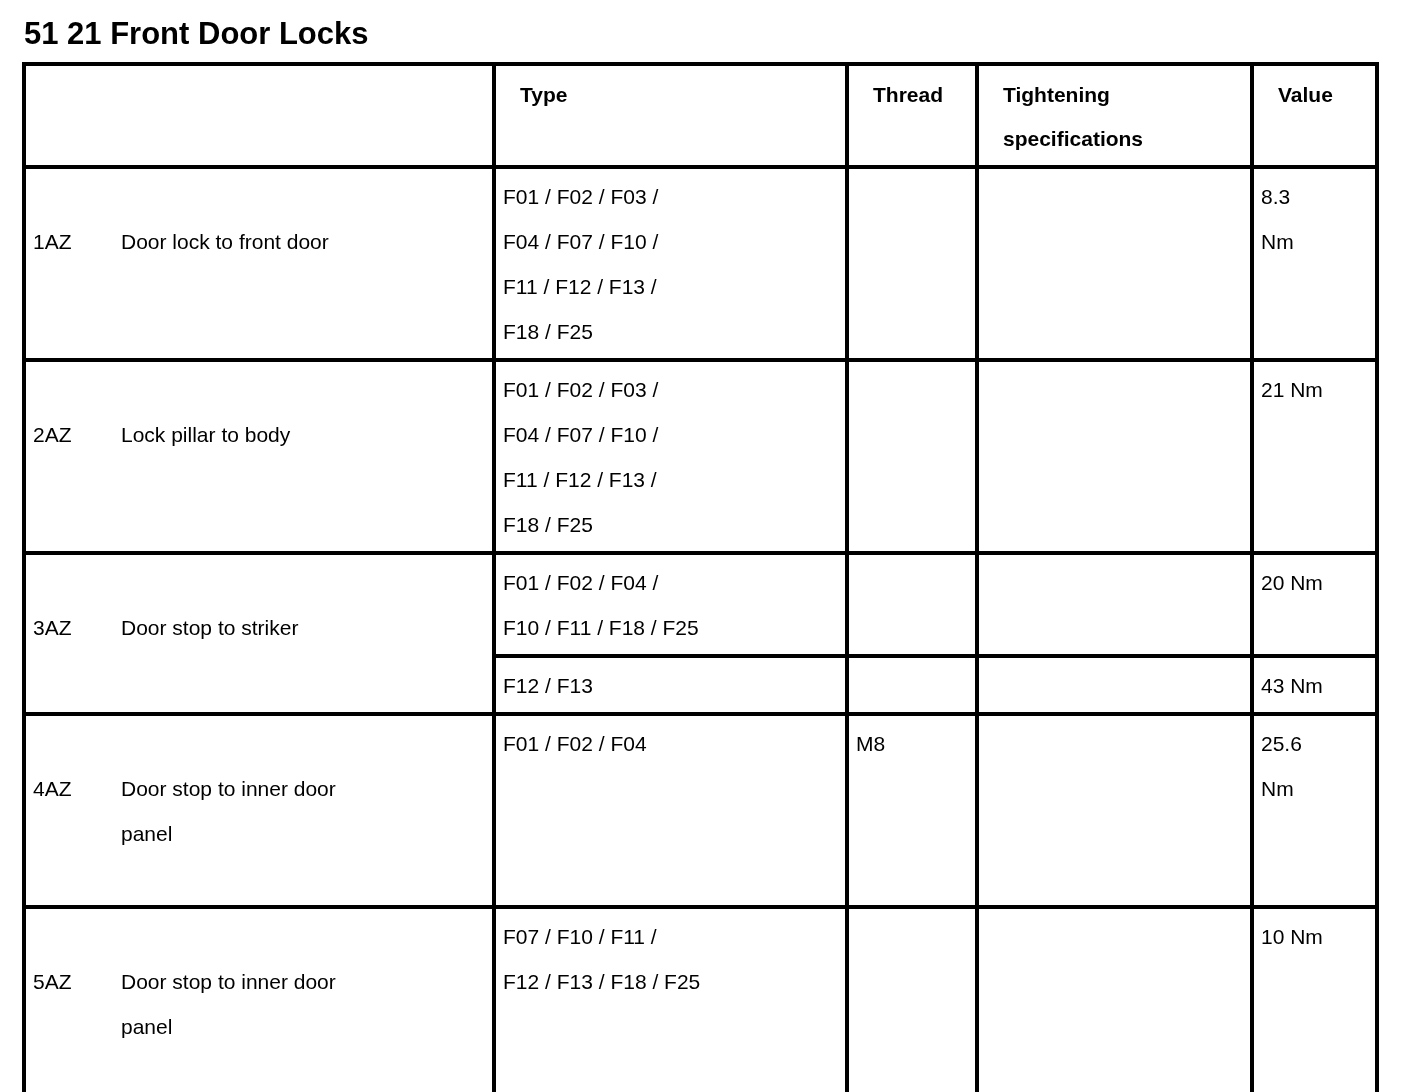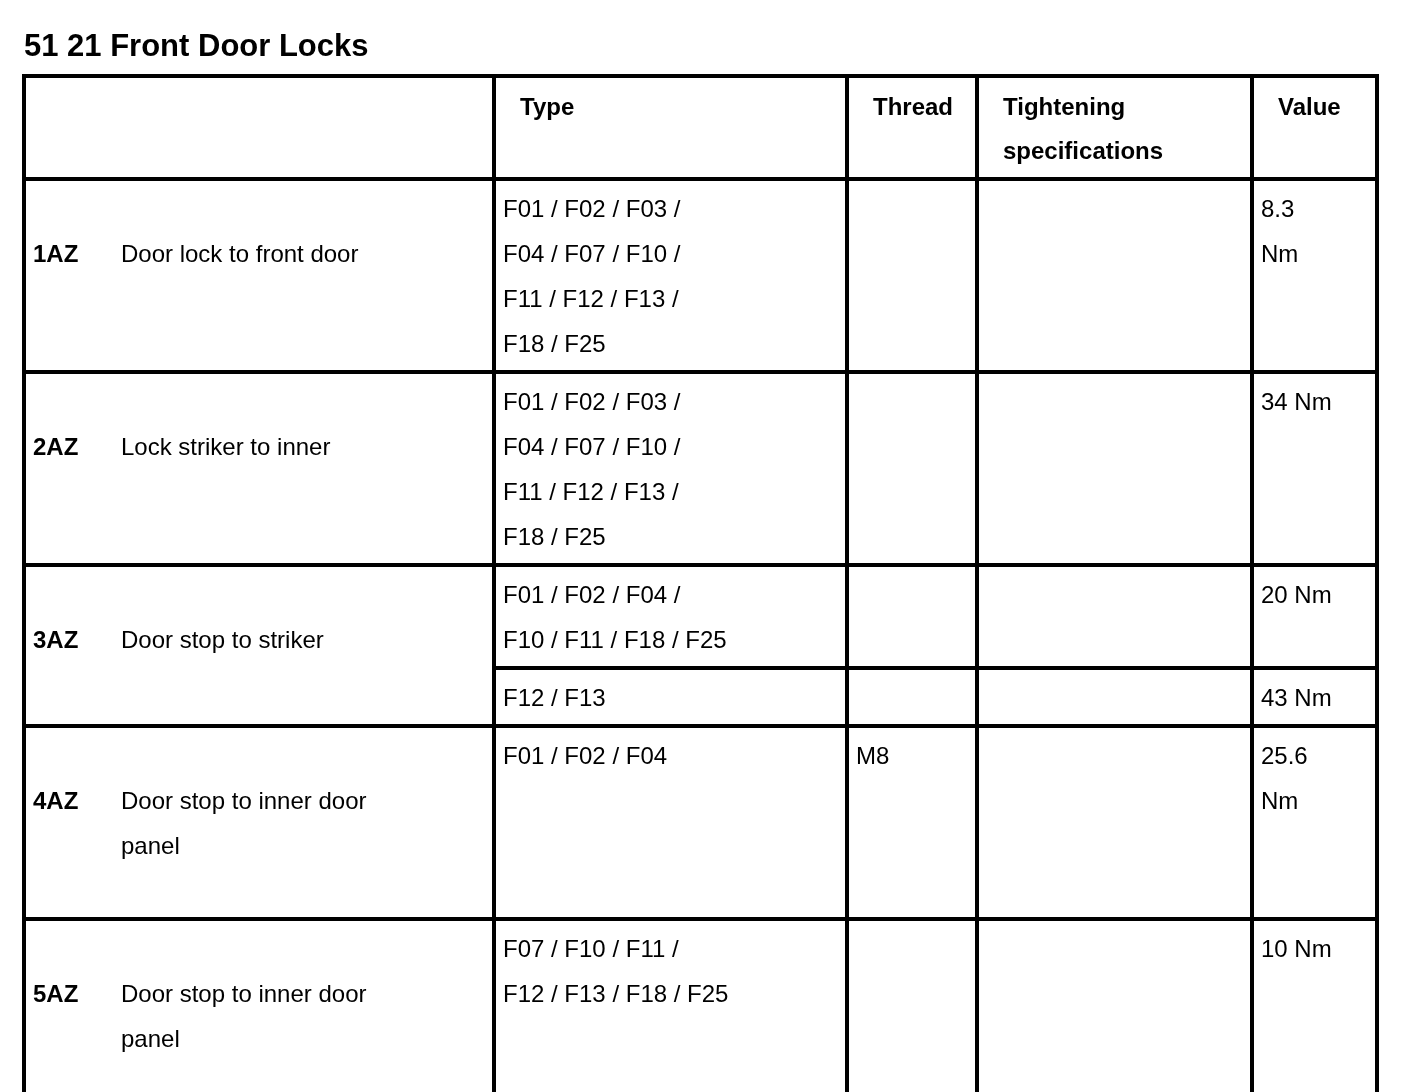"51 21 Front Door Locks" .doc-title { margin: 28px 0 0 24px -> 16px 0 0 24px }
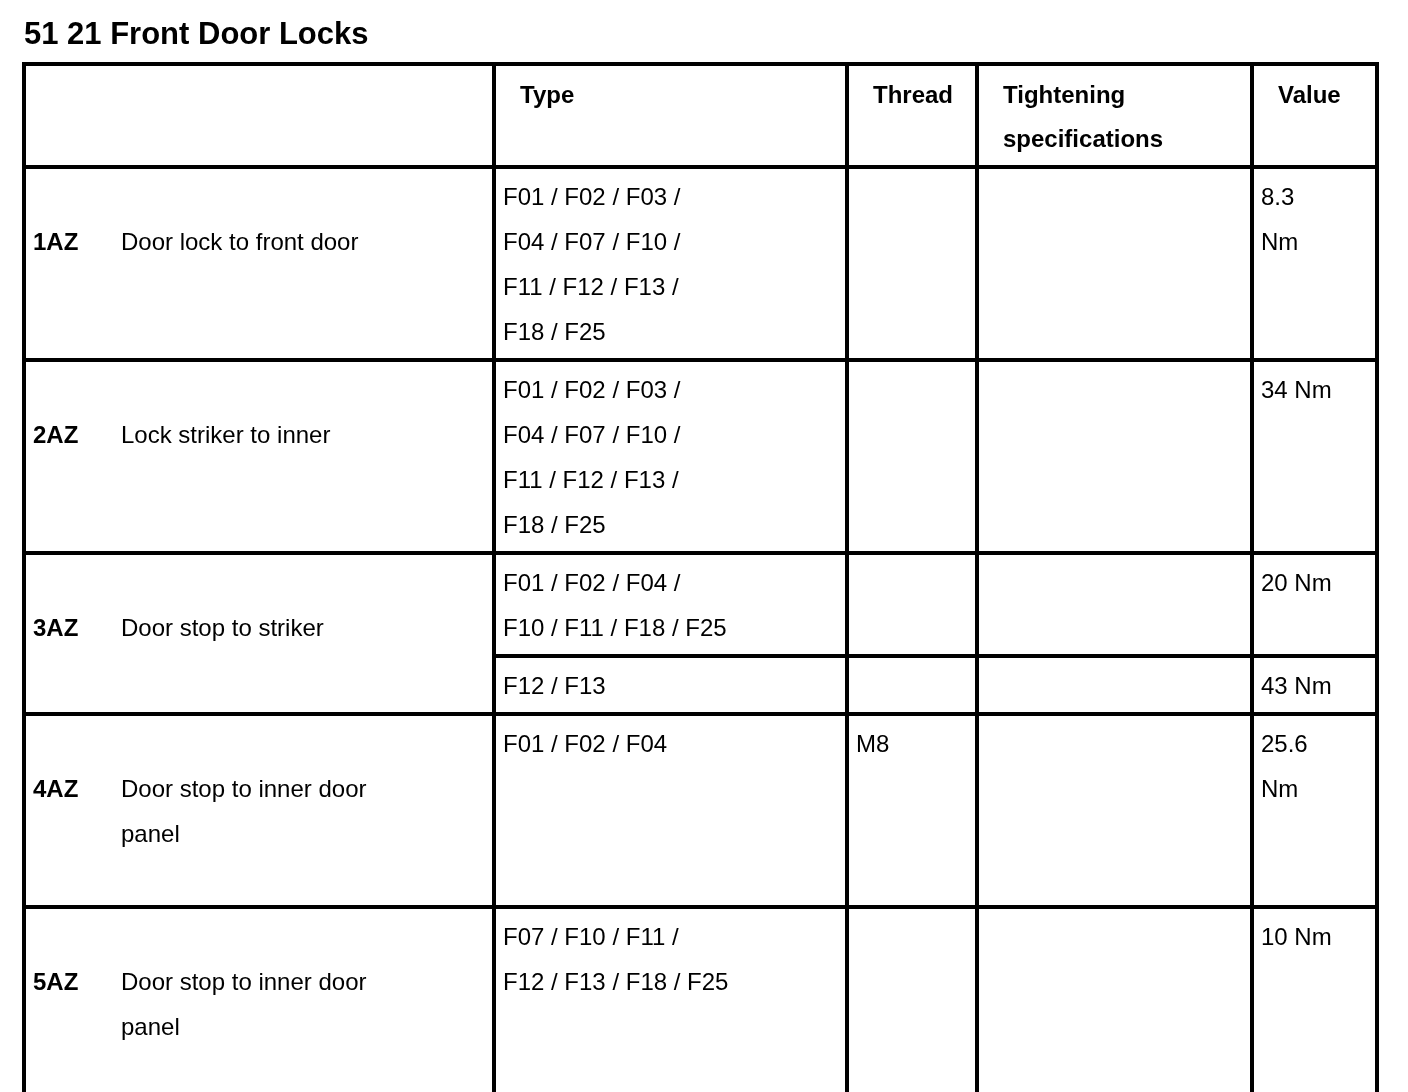"Type" table.spec th, table.spec td { font-size: 24px -> 21px }
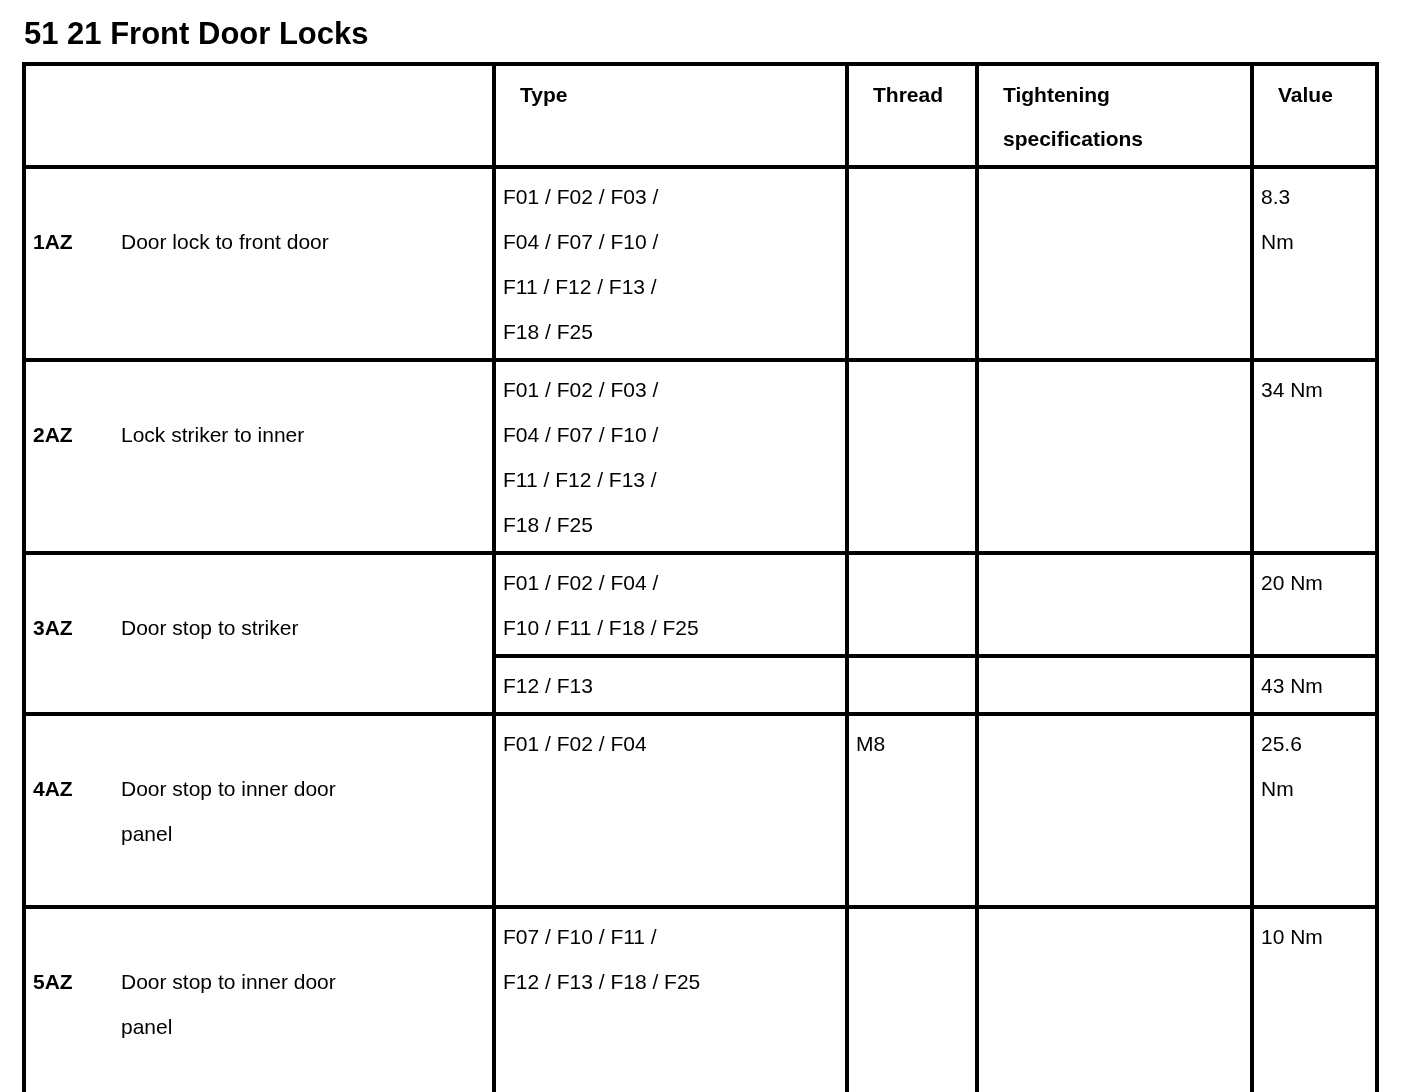"1AZ" .rid { font-weight: bold -> none }
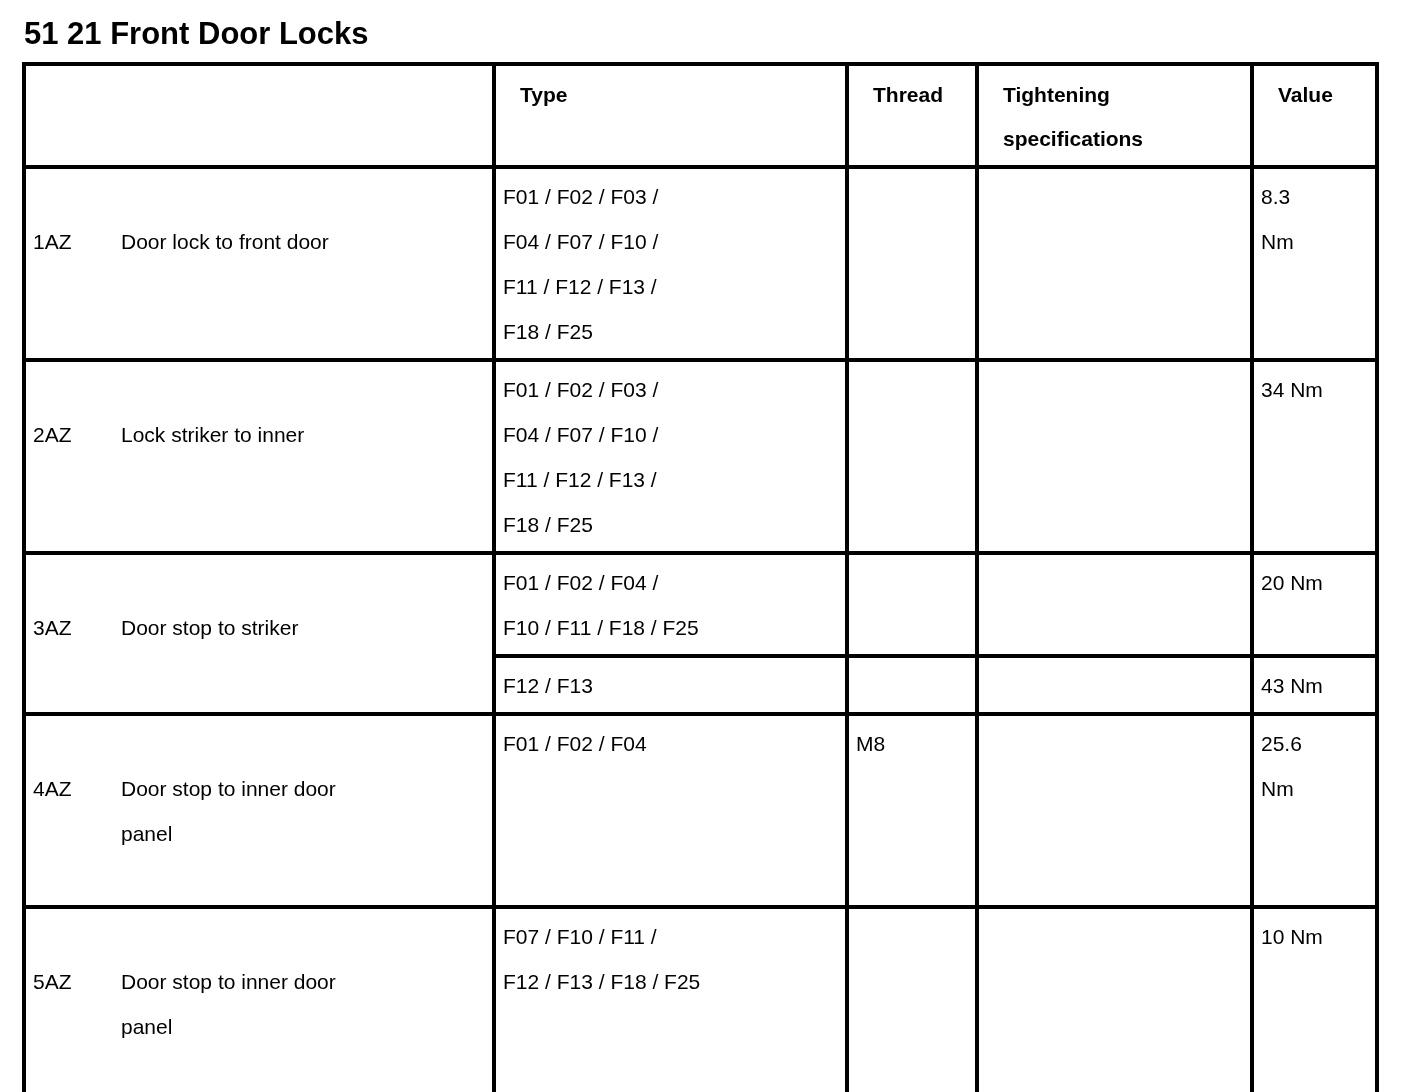"34 Nm" td { text: 34 -> 21 }
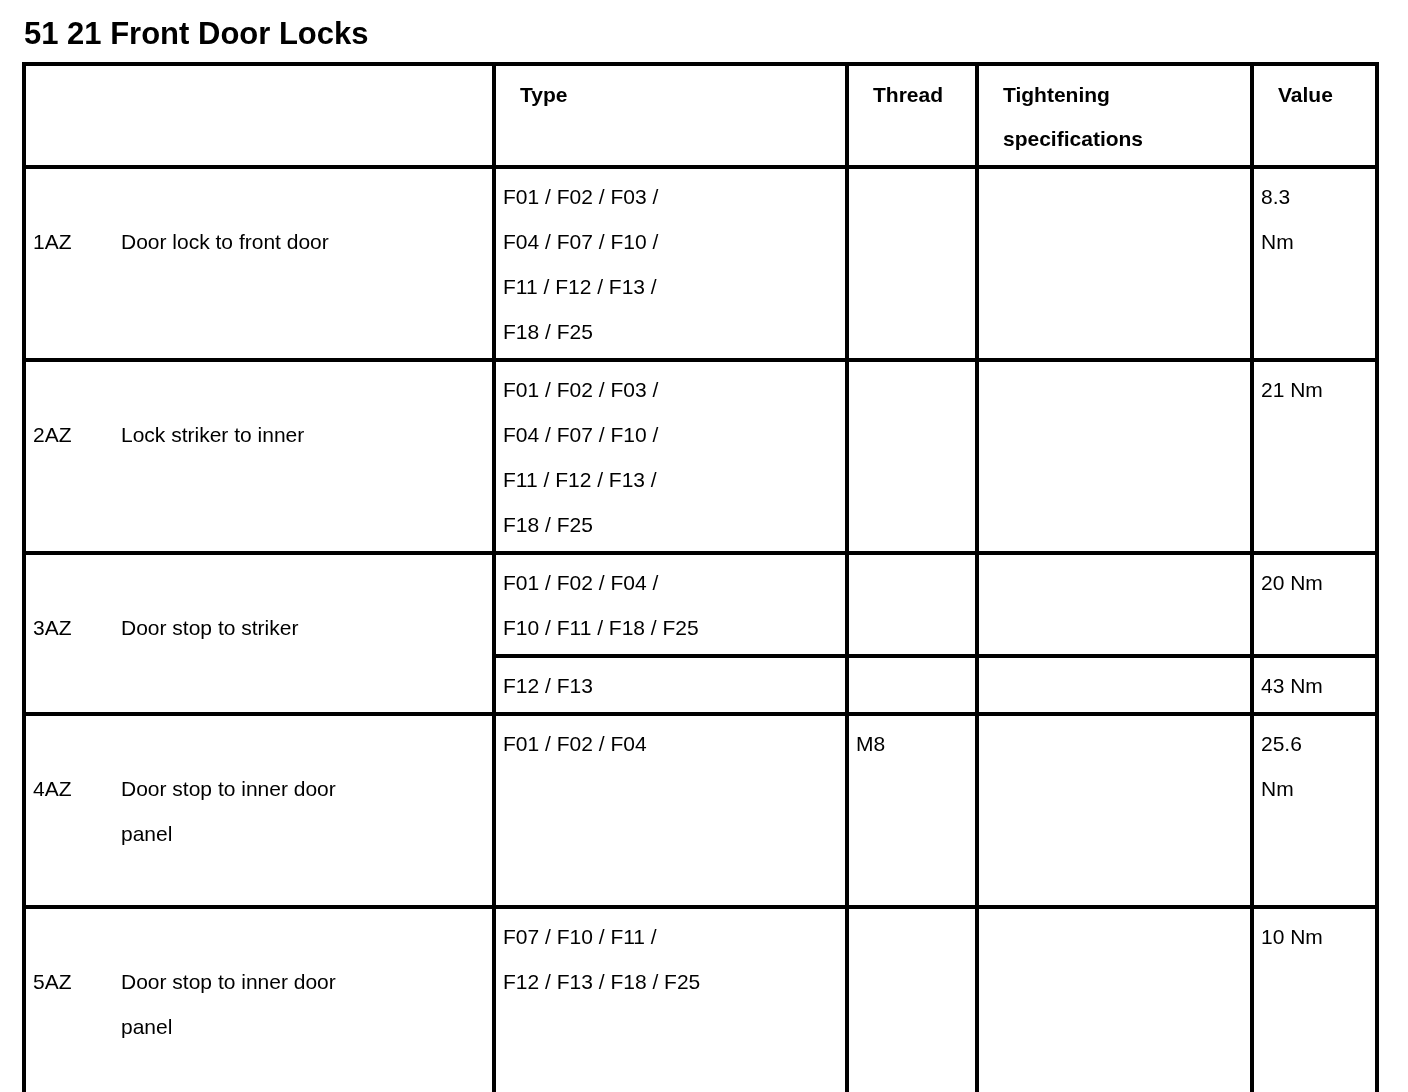"Lock striker to inner" span.rdesc { text: striker to inner -> pillar to body }
